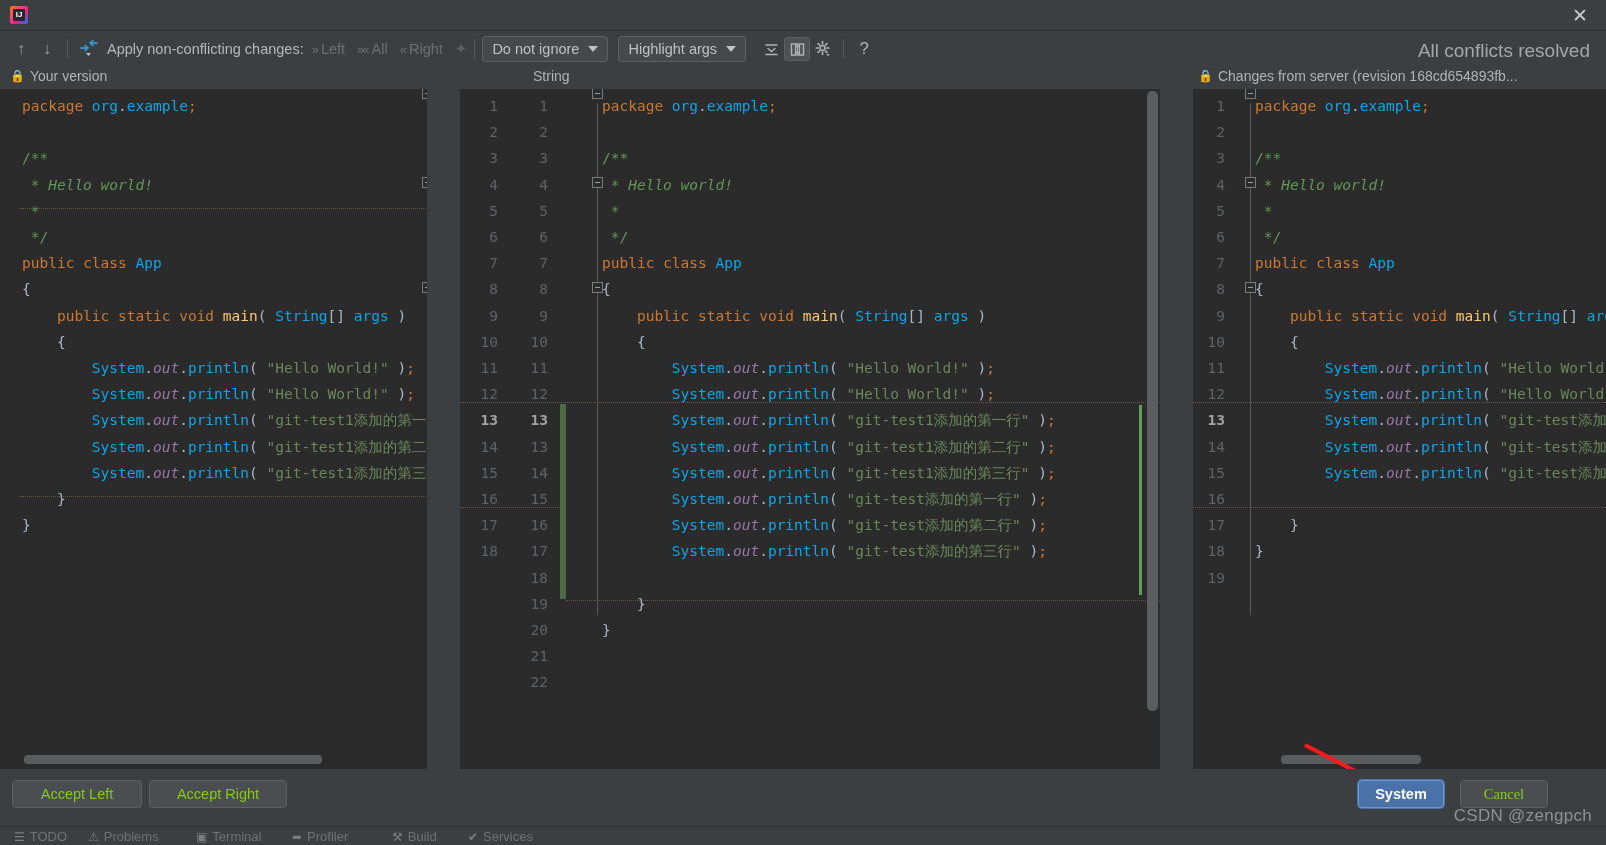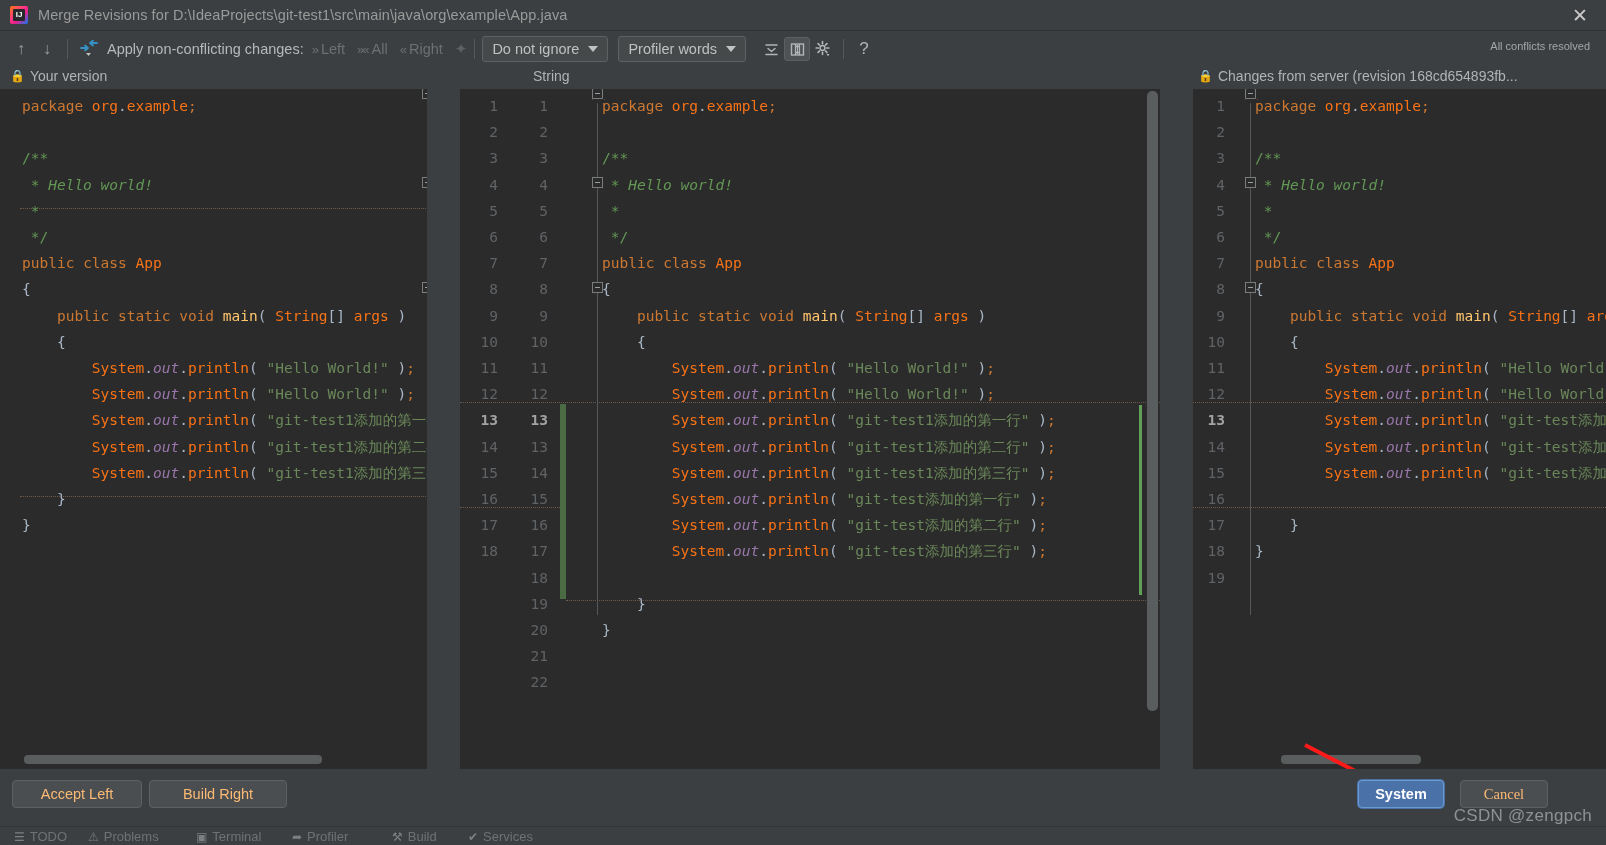"Merge Revisions for" div.title-text { html: <div>Merge Revisions for D:\IdeaProjects\git-test1\src\main\java\org\example\App.java</div> -> none }
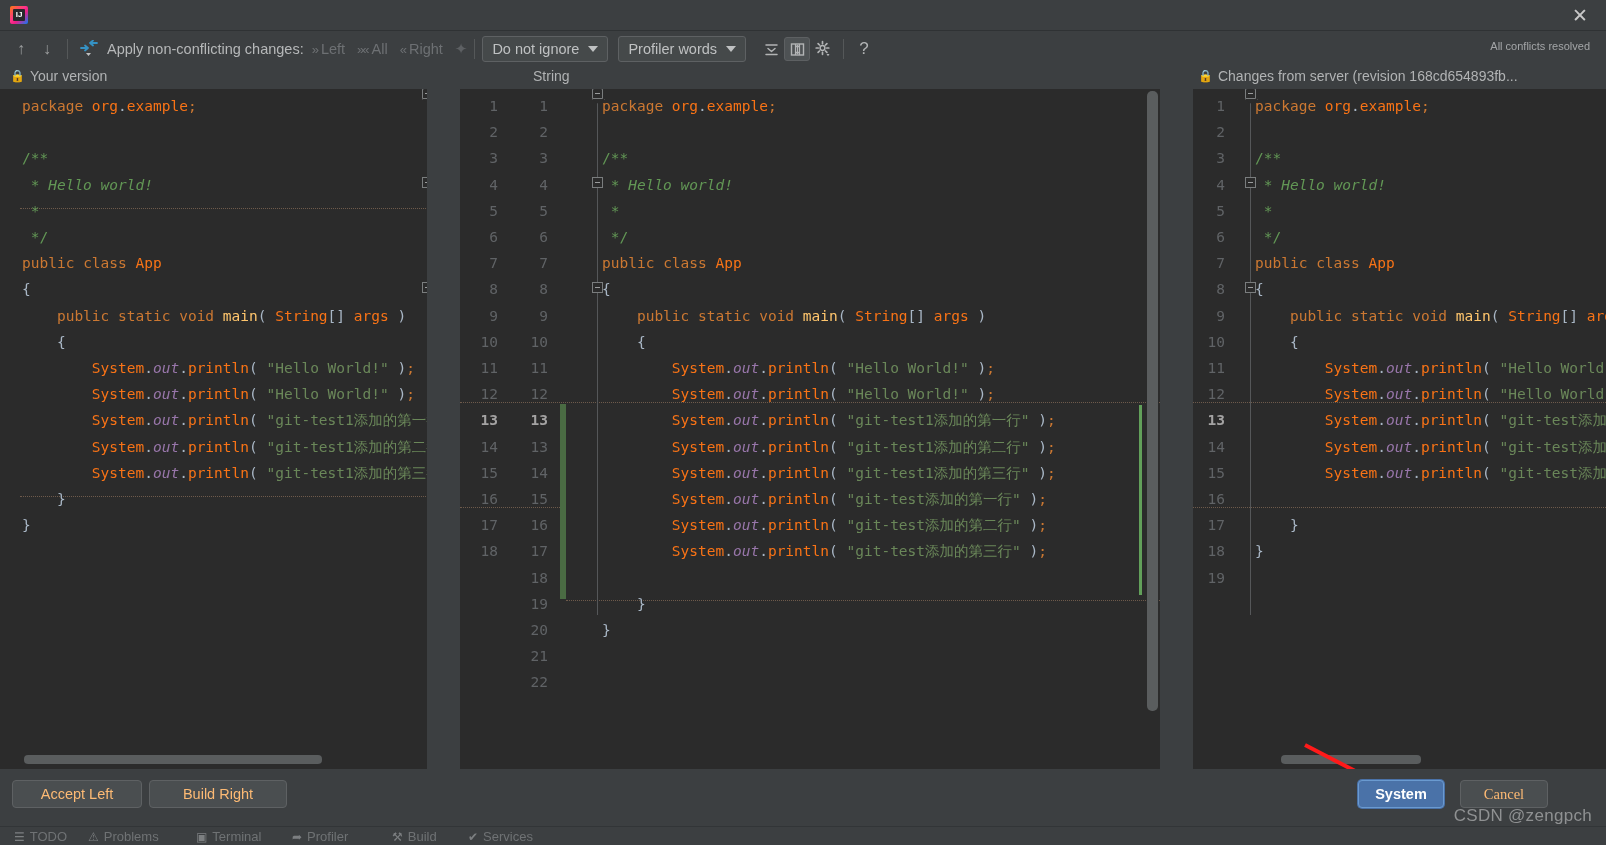"Profiler words" span { text: Profiler words -> Highlight args }
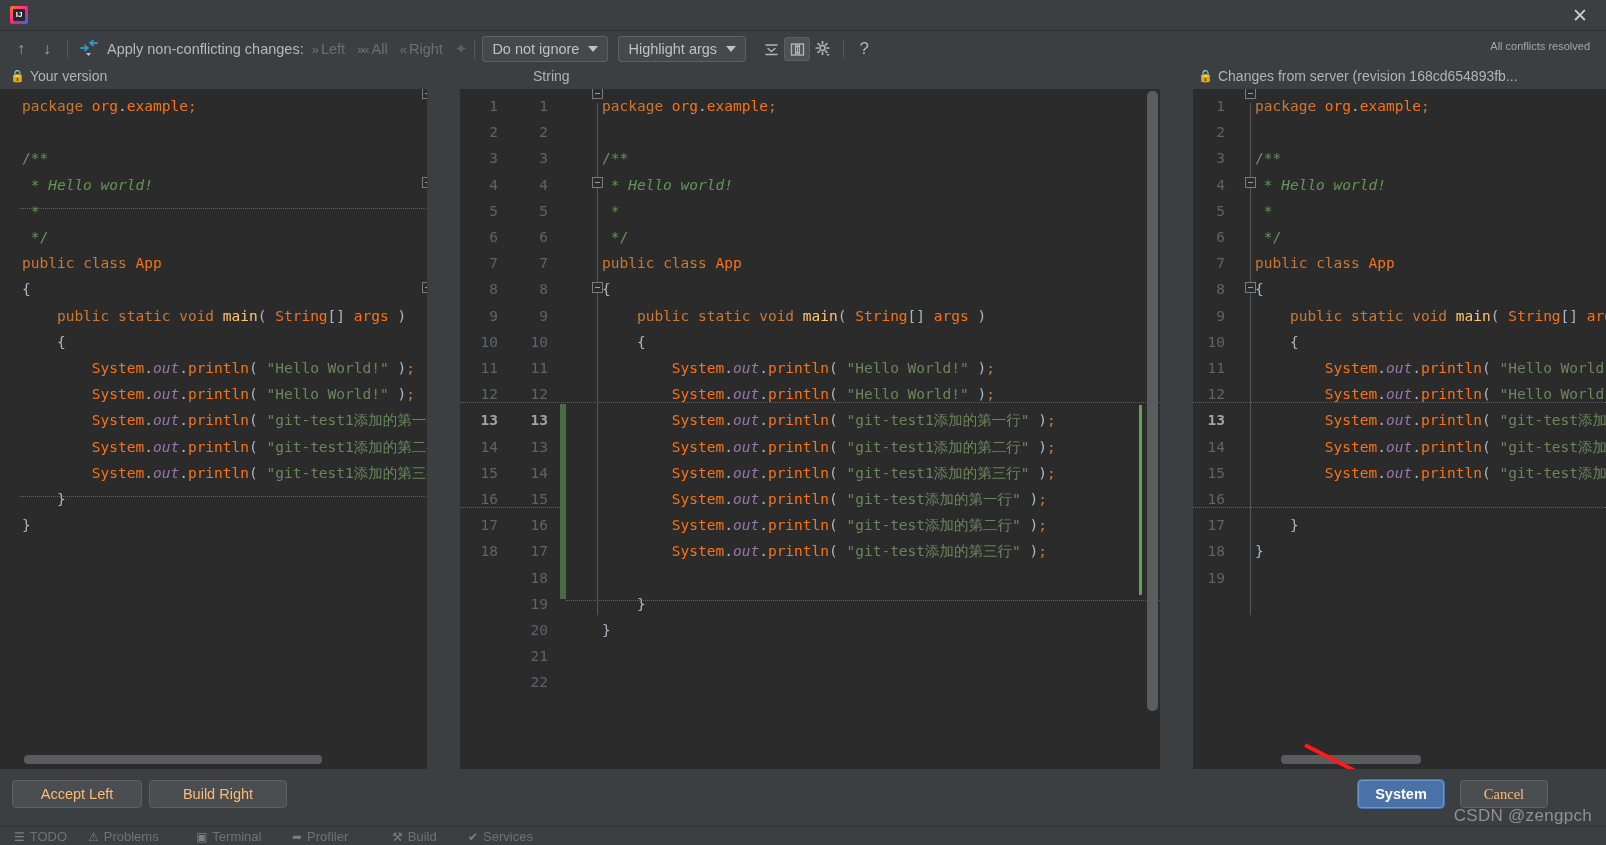"All conflicts resolved" .conflicts-text { font-size: 11px -> 19px }
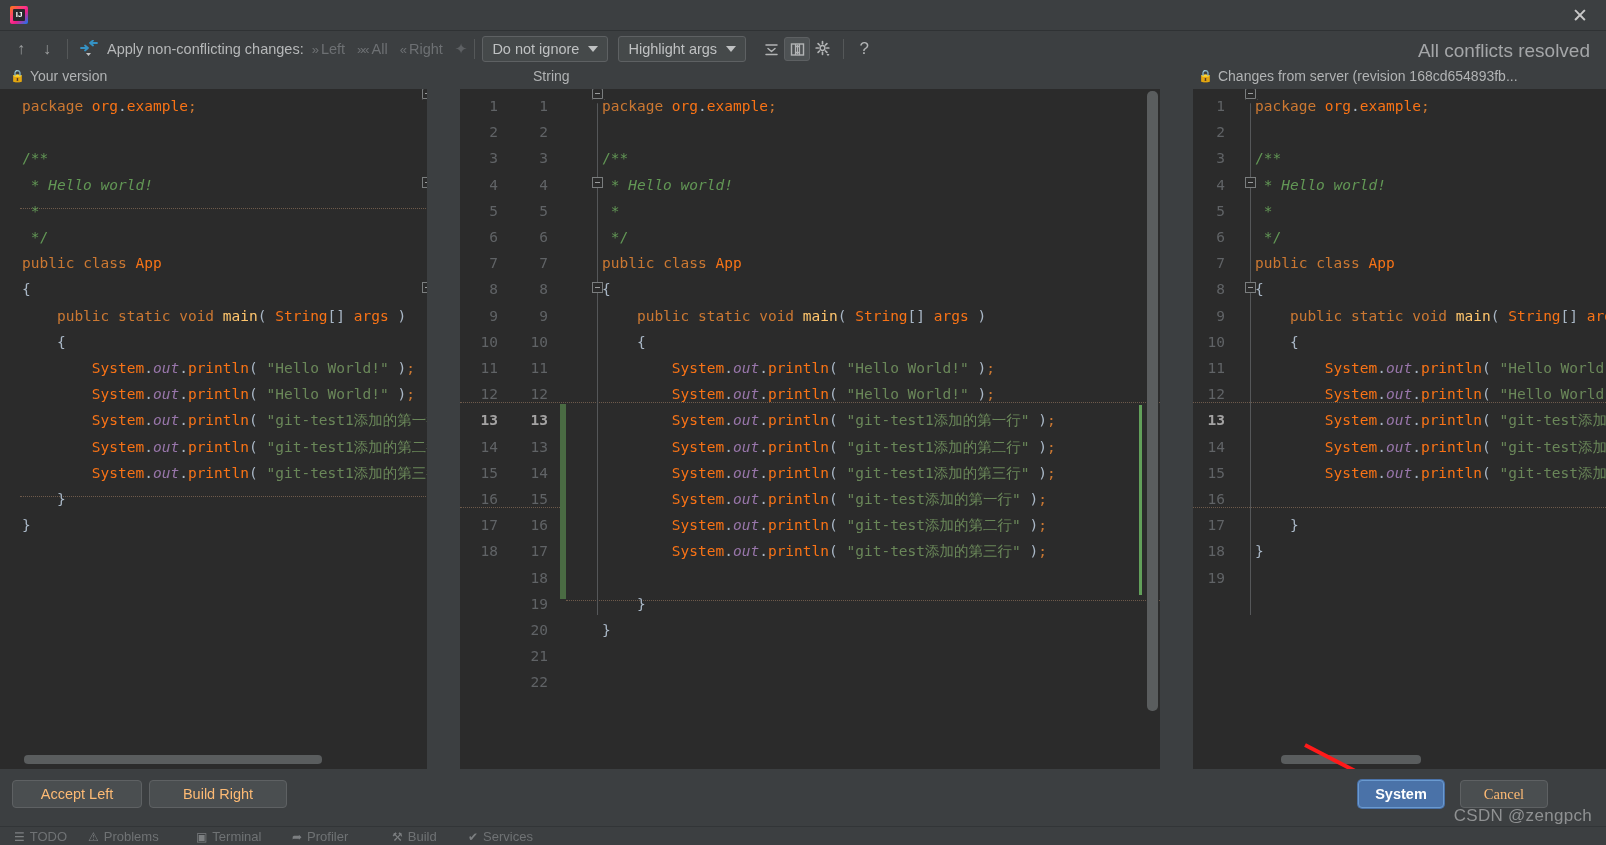"org" .id { color: #f97316 -> #0ea5e9 }
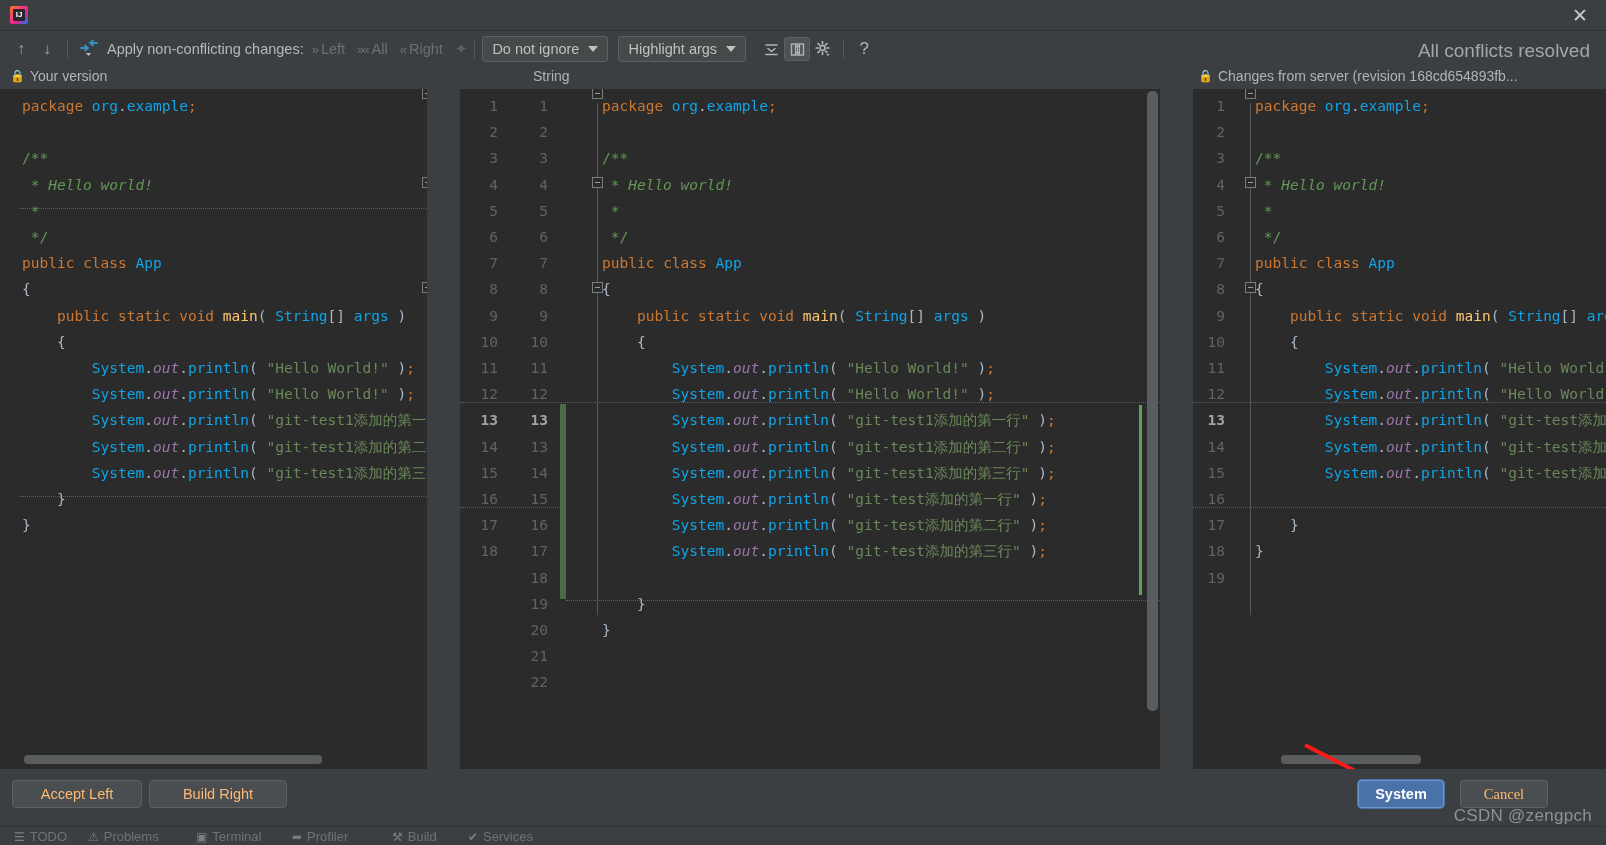"Accept Left" .btn { color: #fdba74 -> #84cc16 }
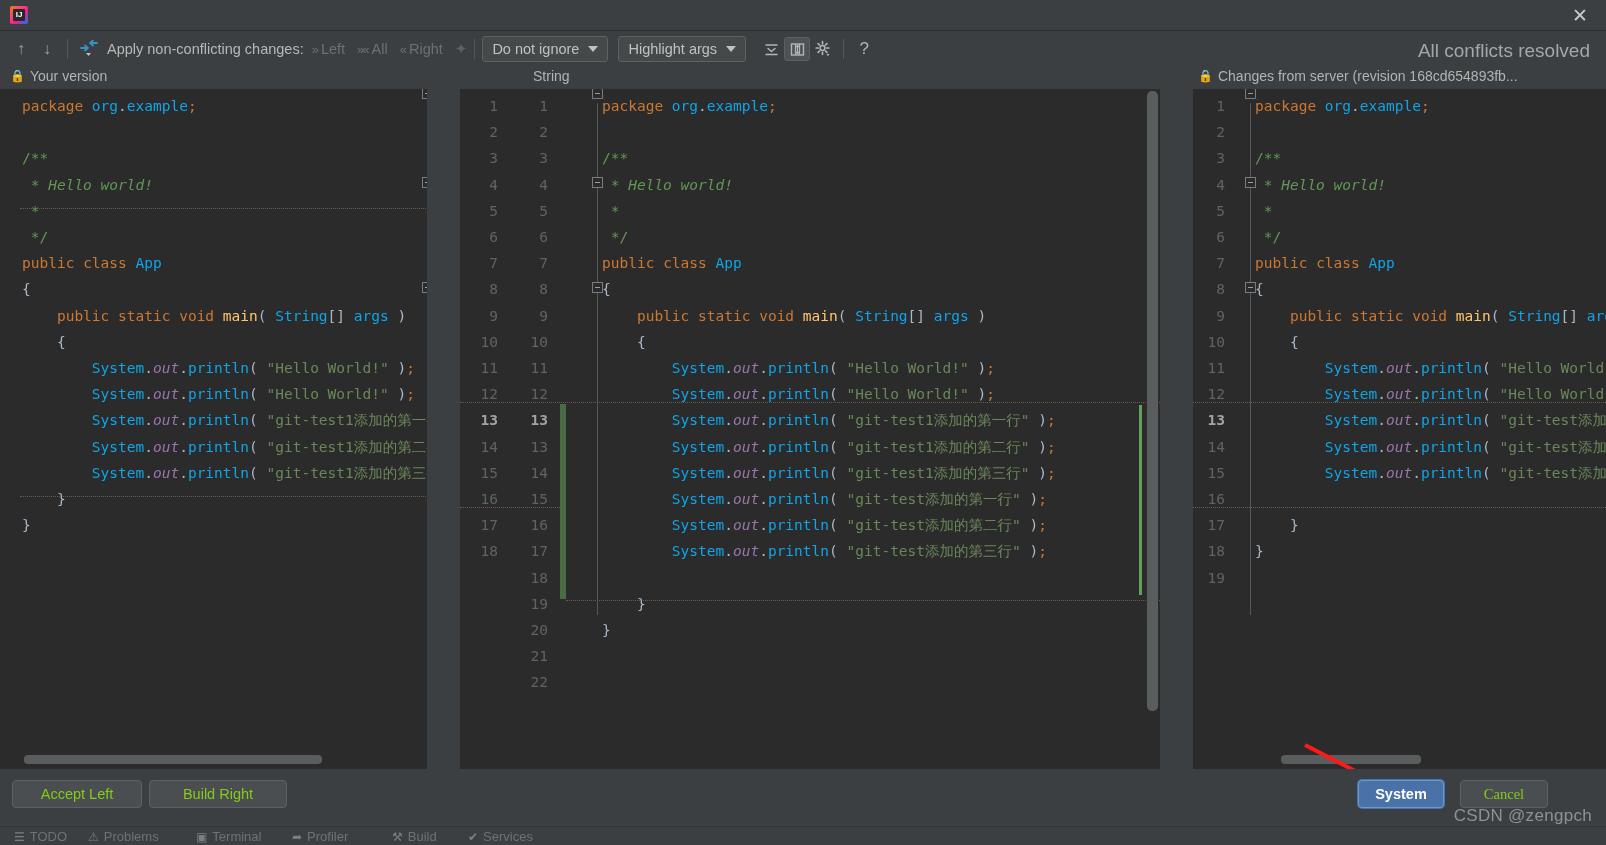"Build Right" div.btn { text: Build -> Accept }
